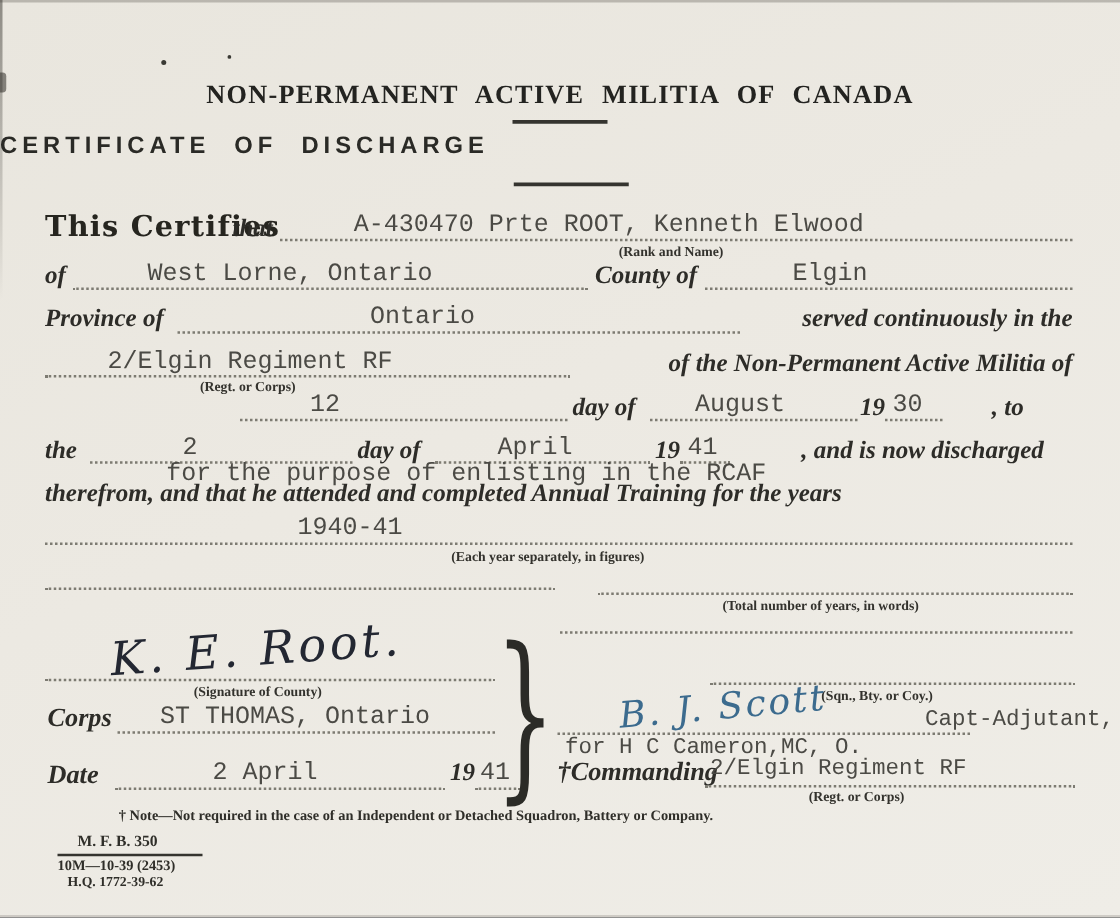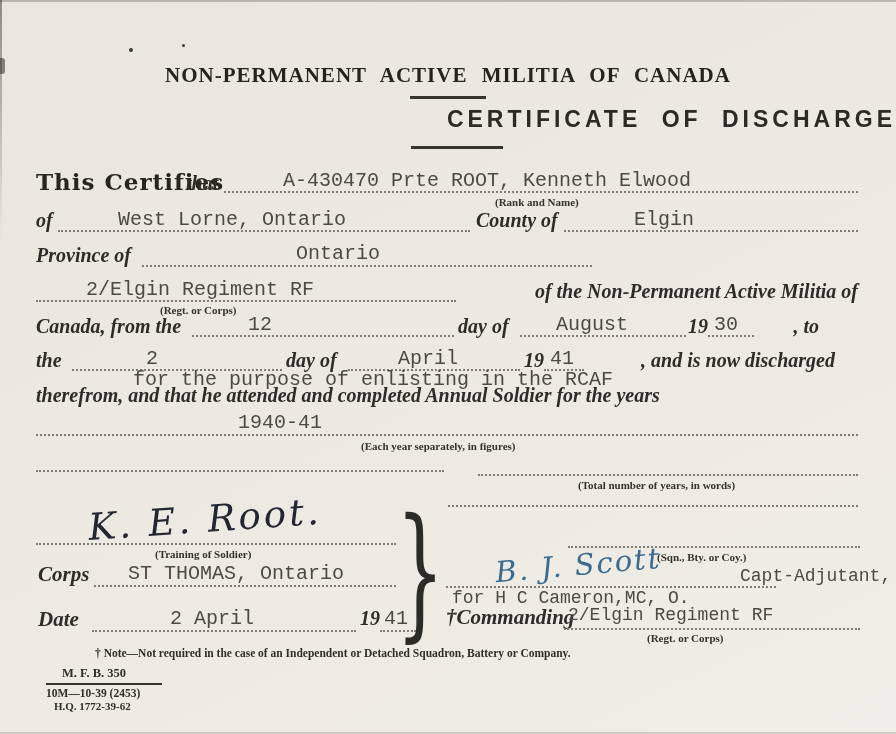"CERTIFICATE OF DISCHARGE" .title2 { font-size: 23px -> 19px; text-align: right -> left }
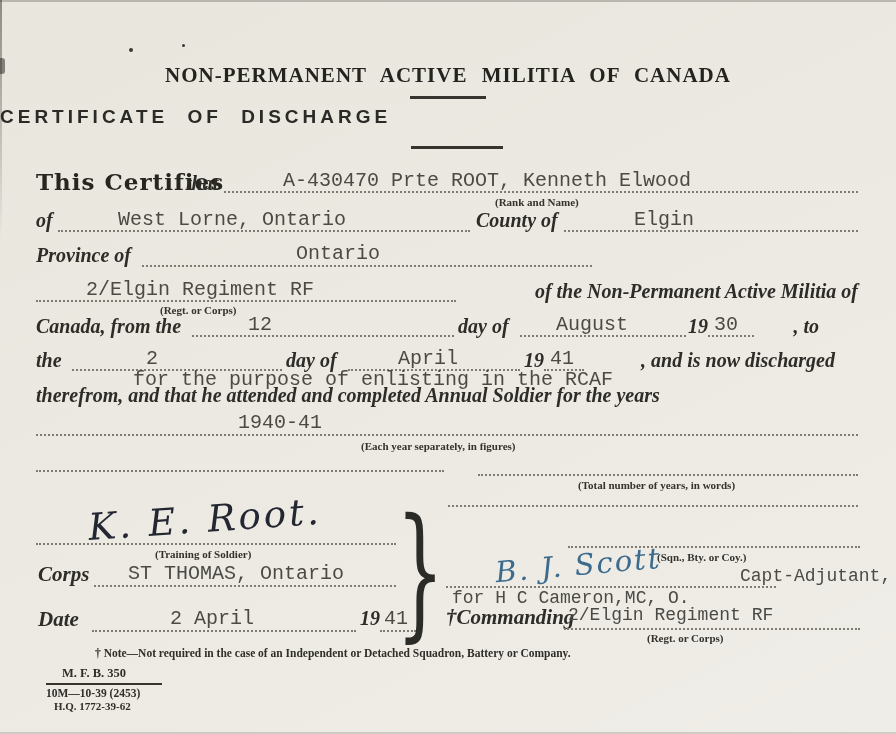"served continuously in the" div.abs { html: none -> <div>served continuously in the</div> }
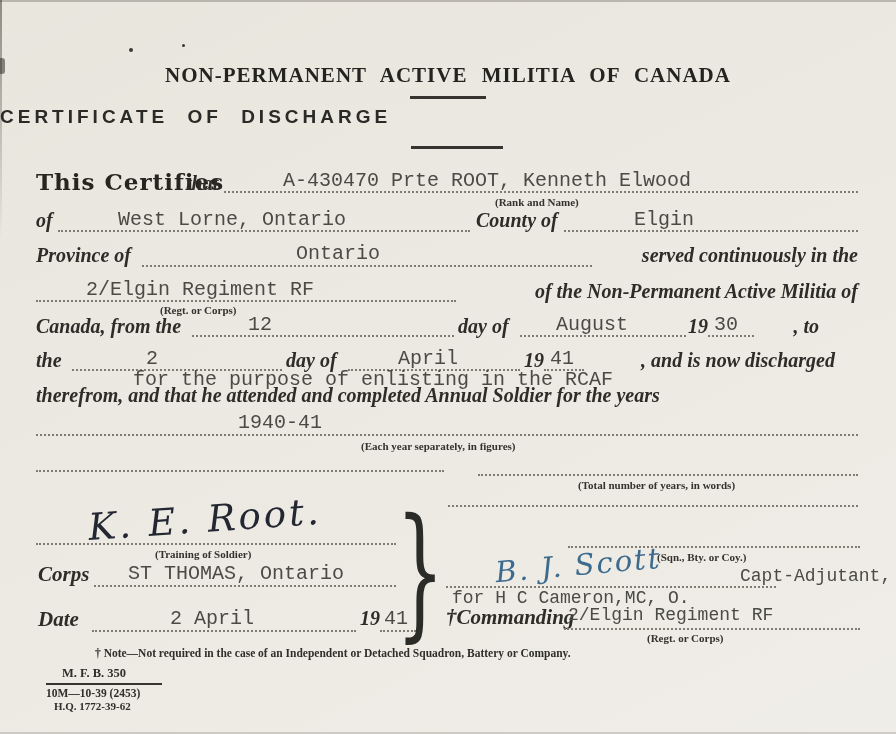"Canada, from the" div.abs { html: <div>Canada, from the</div> -> none }
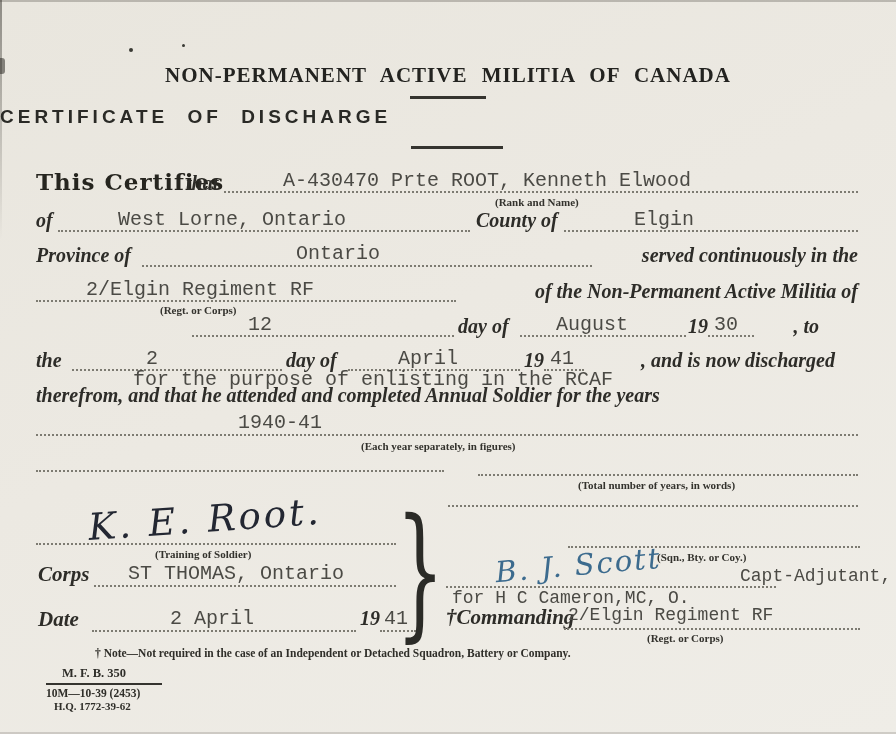"therefrom, and that he attended" div.abs { text: Soldier -> Training }
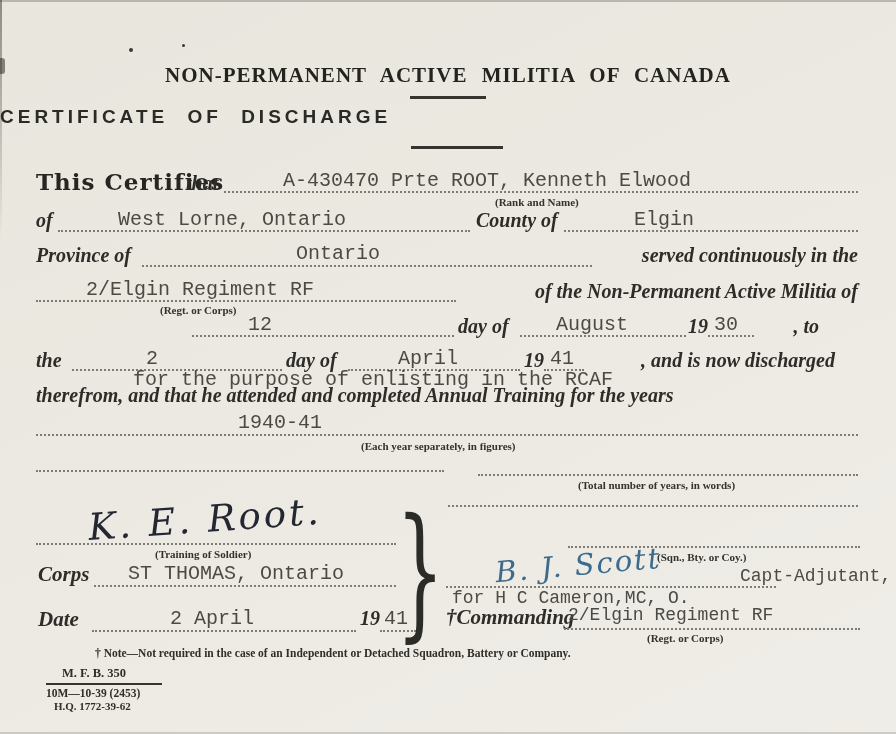"(Training of Soldier)" div.abs { text: Training of Soldier -> Signature of County }
